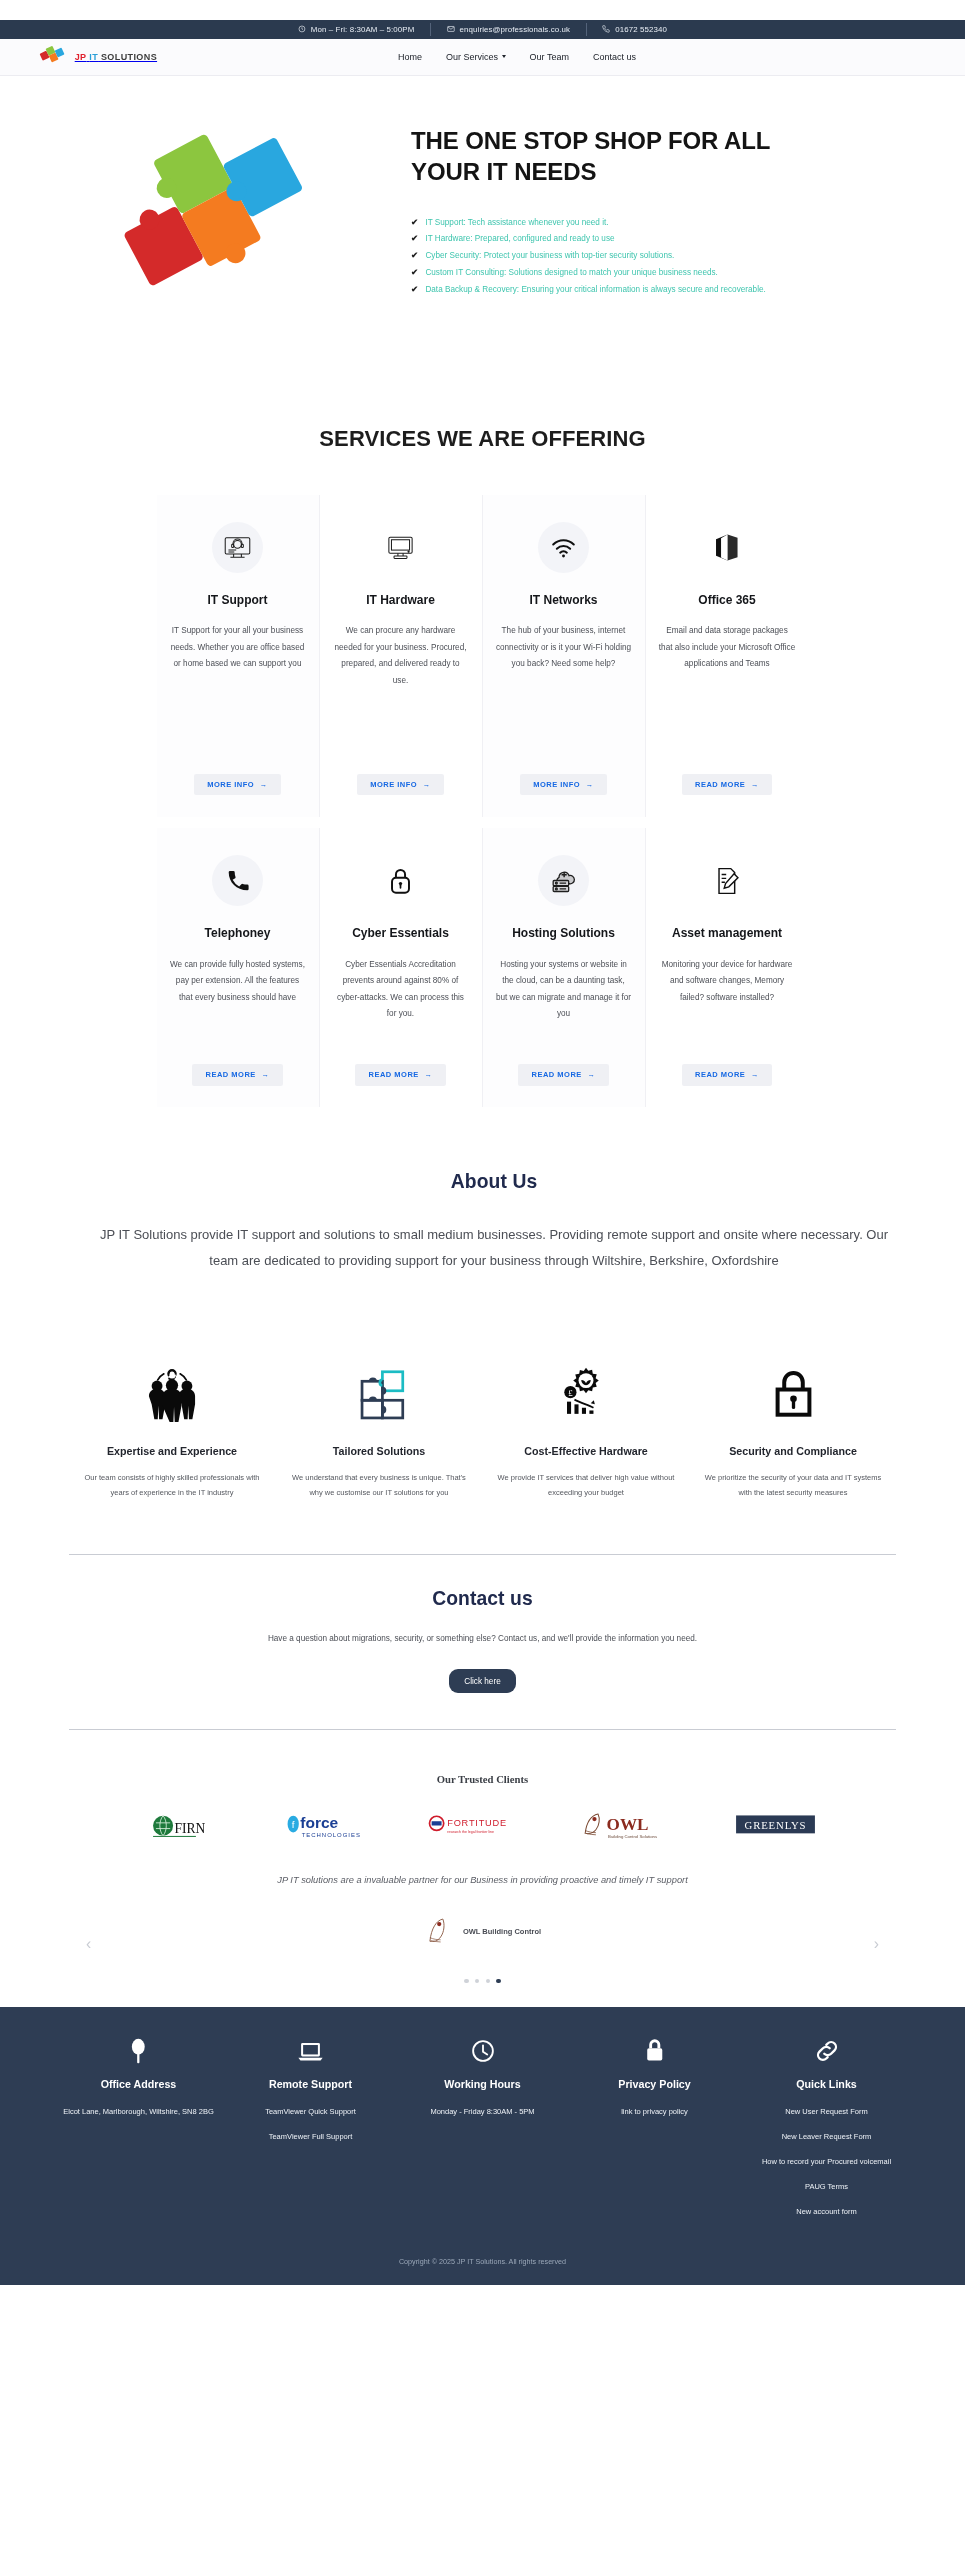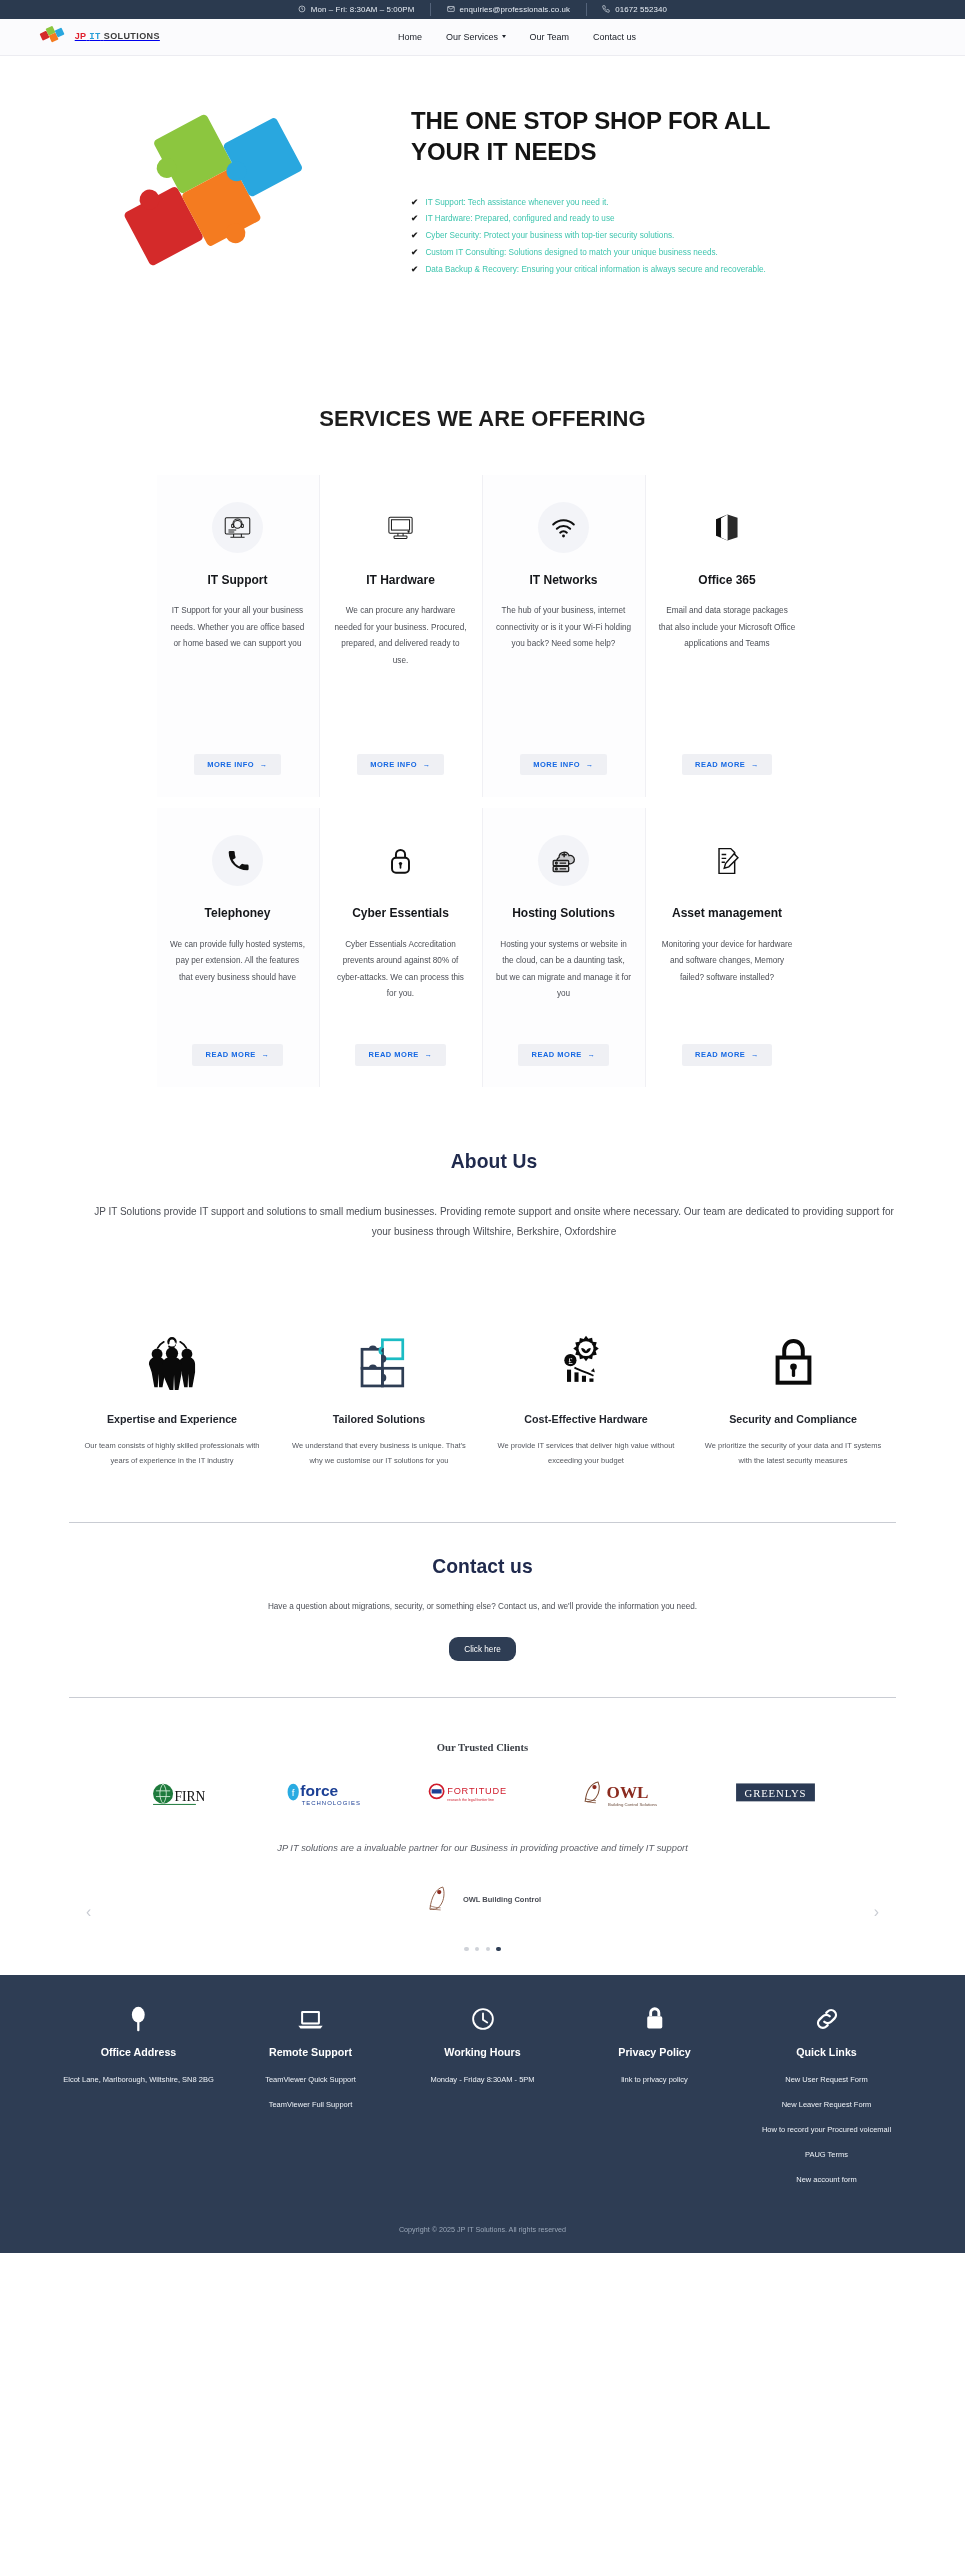"Mon – Fri: 8:30AM –" .page { margin-top: none -> 20px }
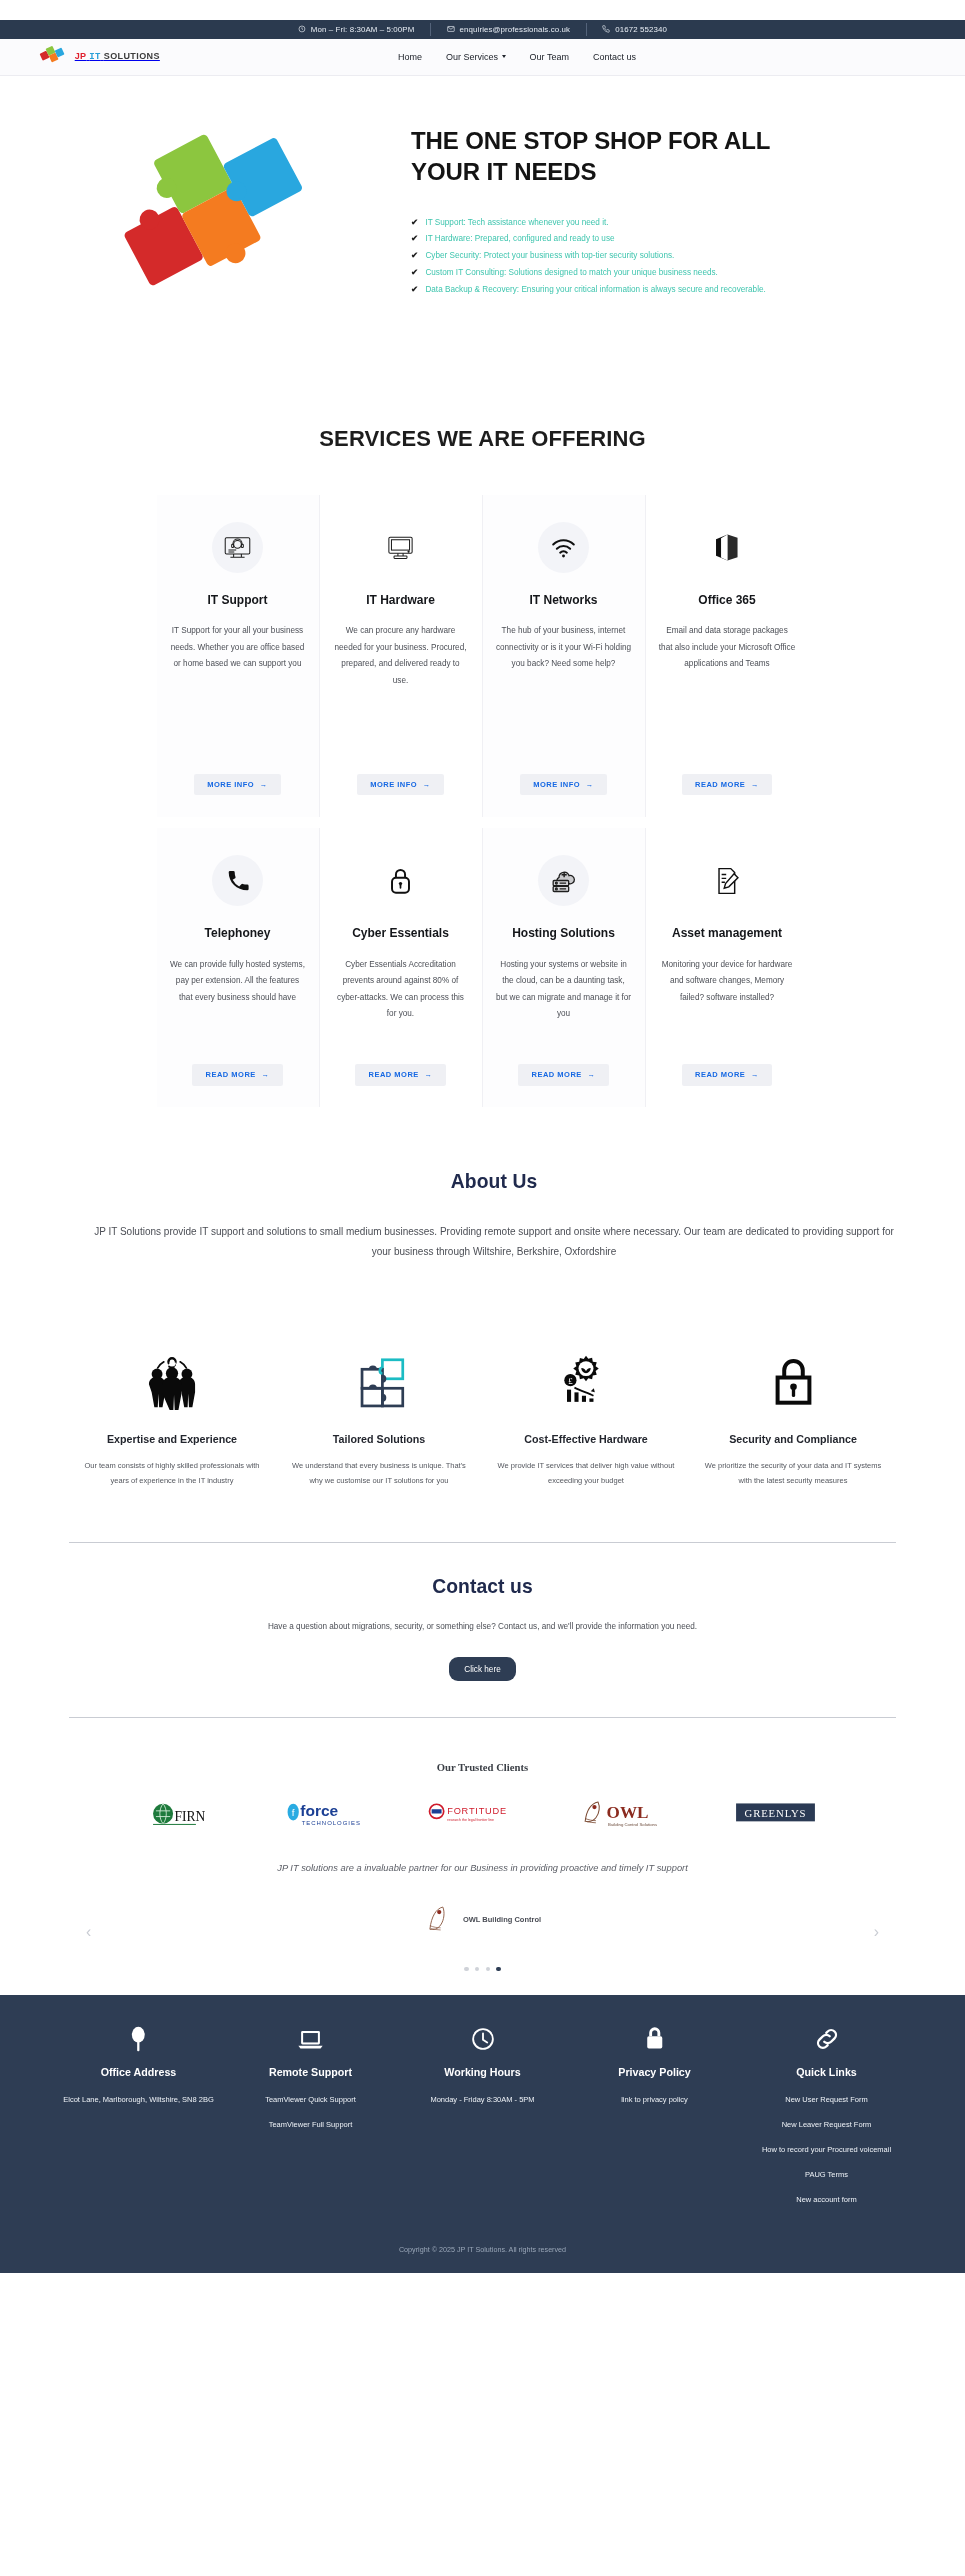"IT" .brand-text .t-it { font-family: Liberation Mono, monospace -> none }
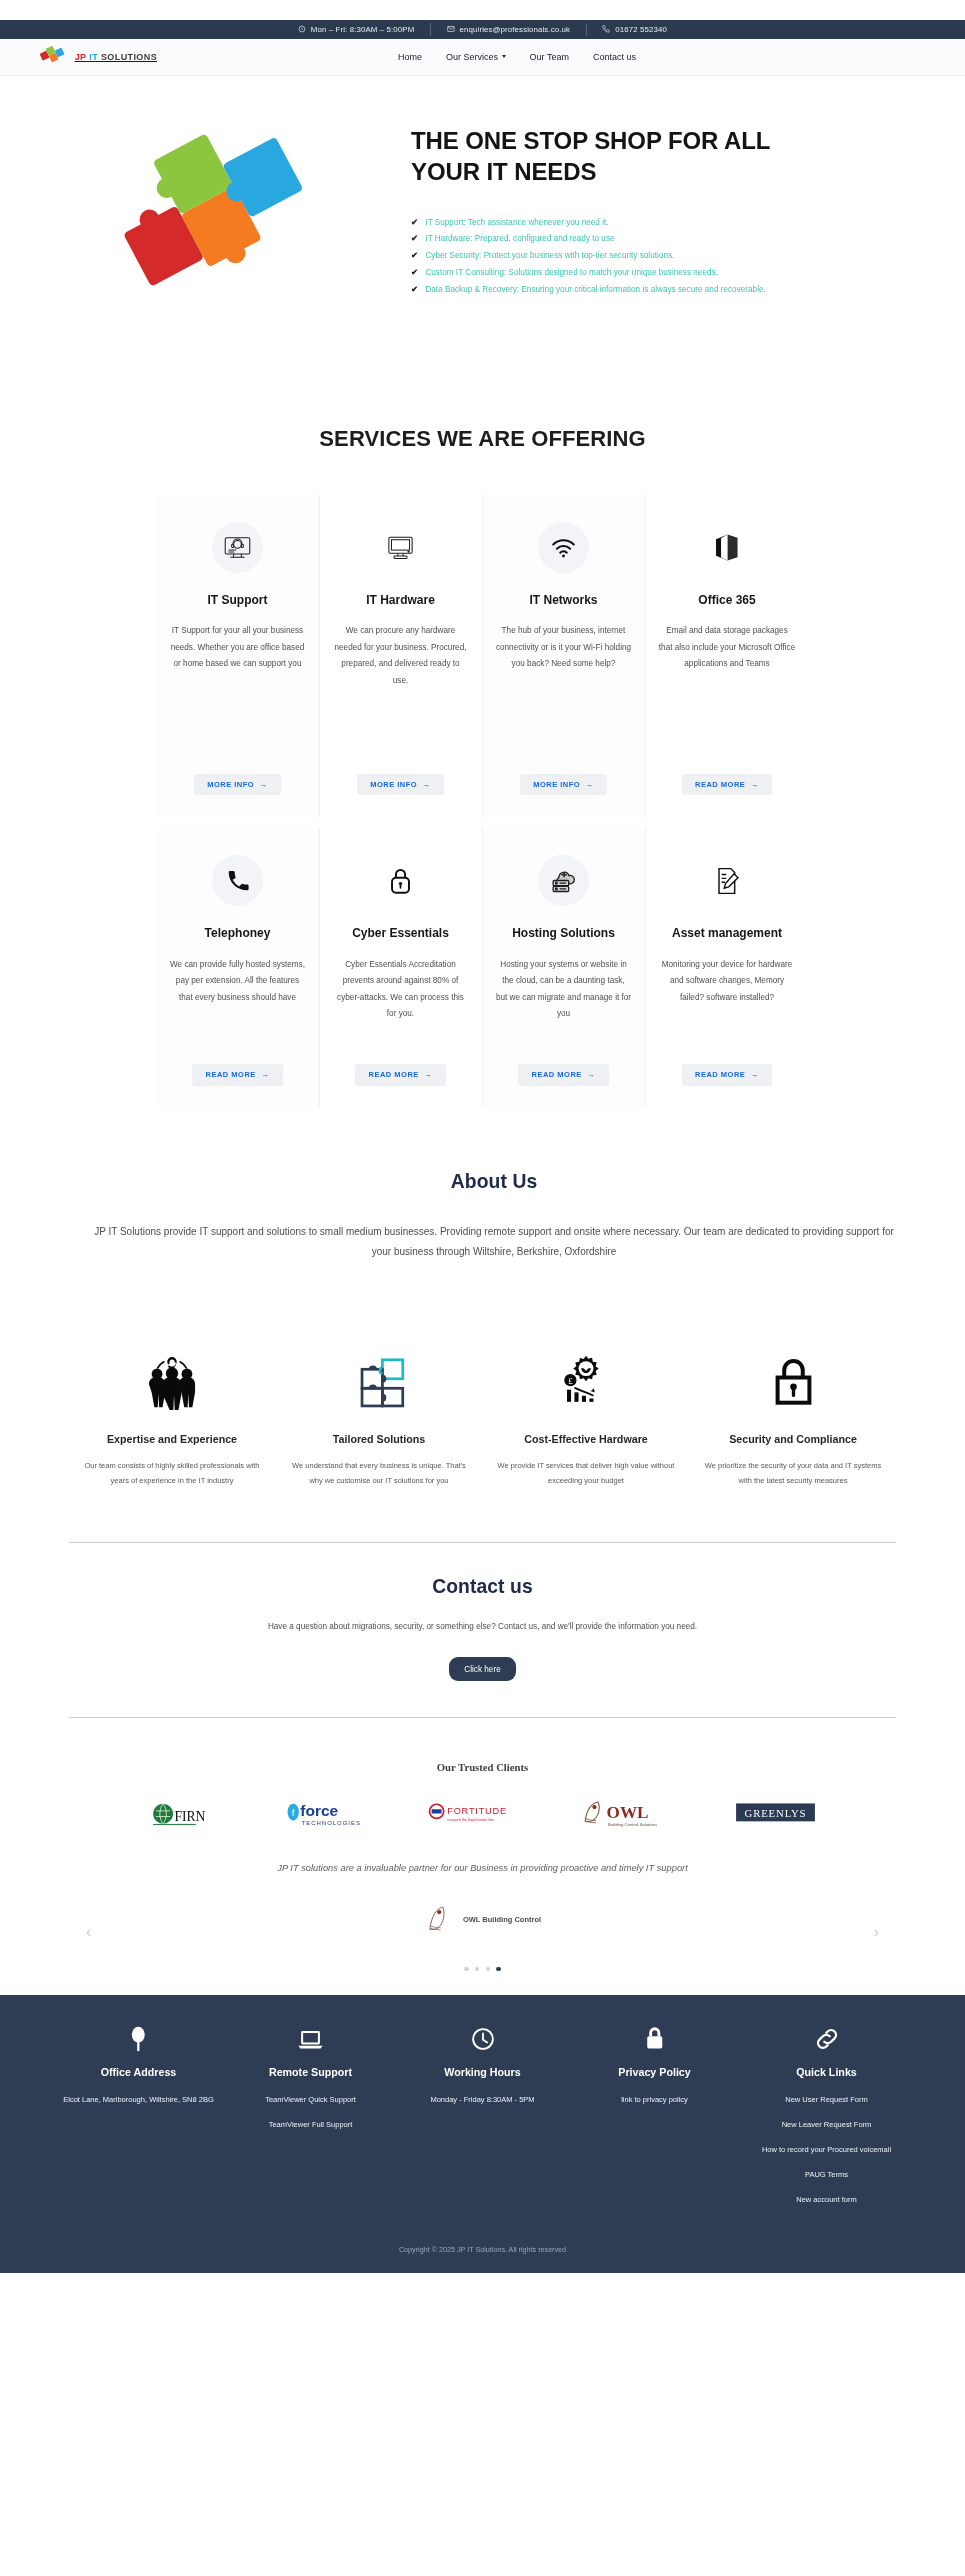"JP IT Solutions provide IT" .about-text { font-size: 10px -> 13px }
